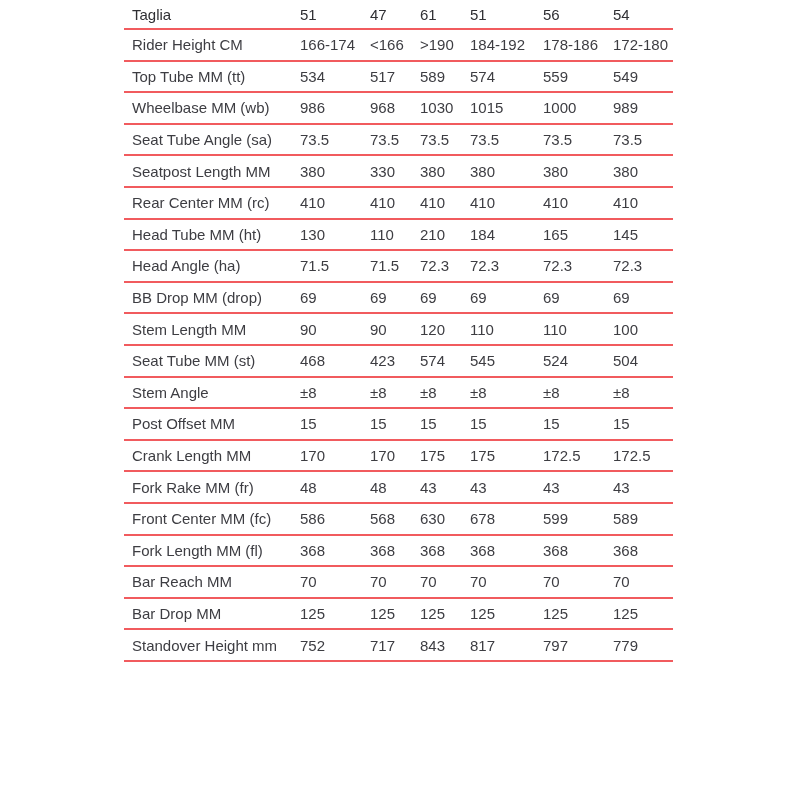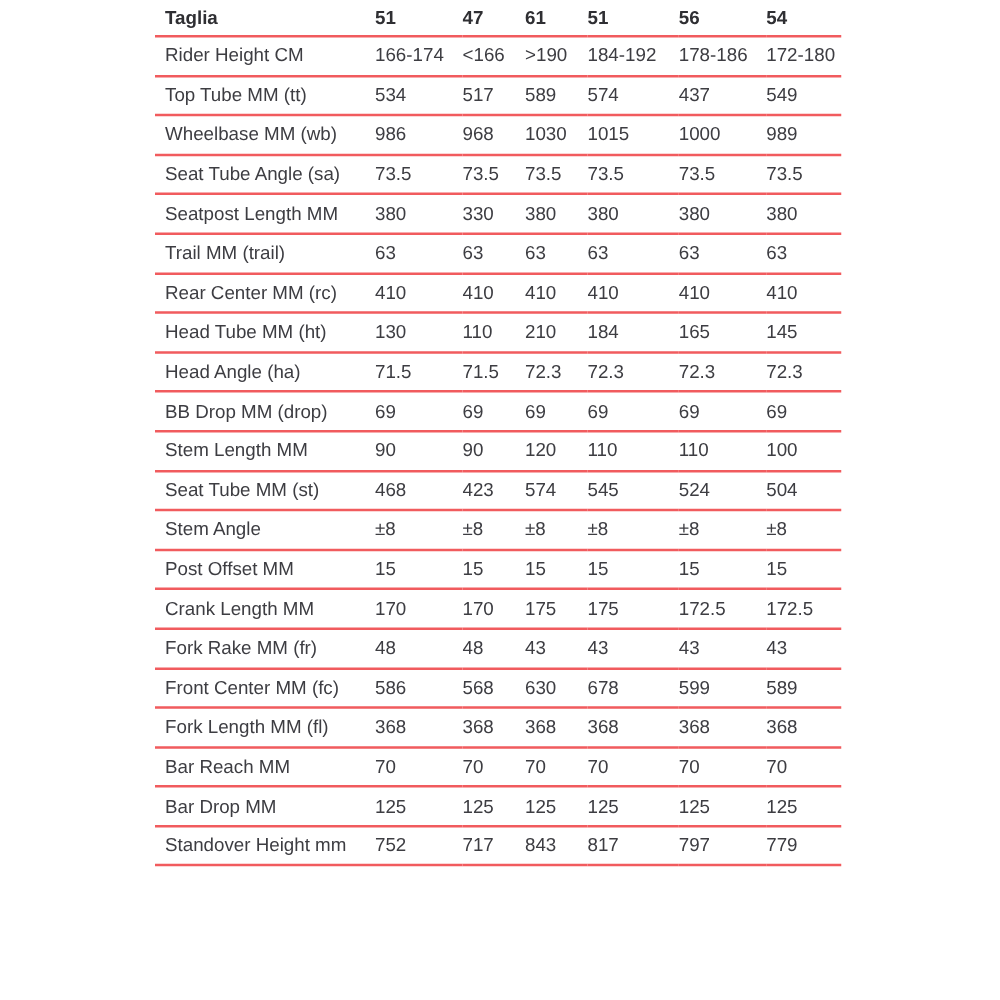"Taglia" table.geo thead th { font-weight: 700 -> 400 }
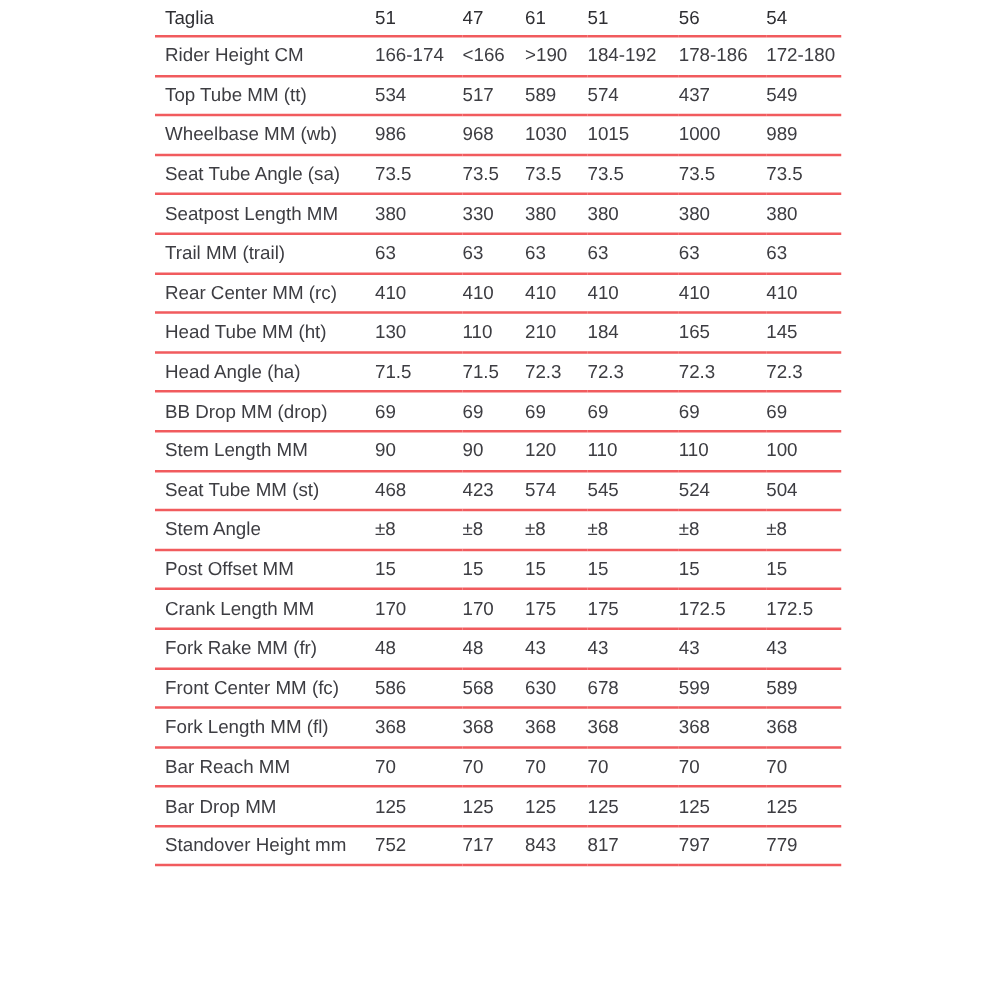"437" td { text: 437 -> 559 }
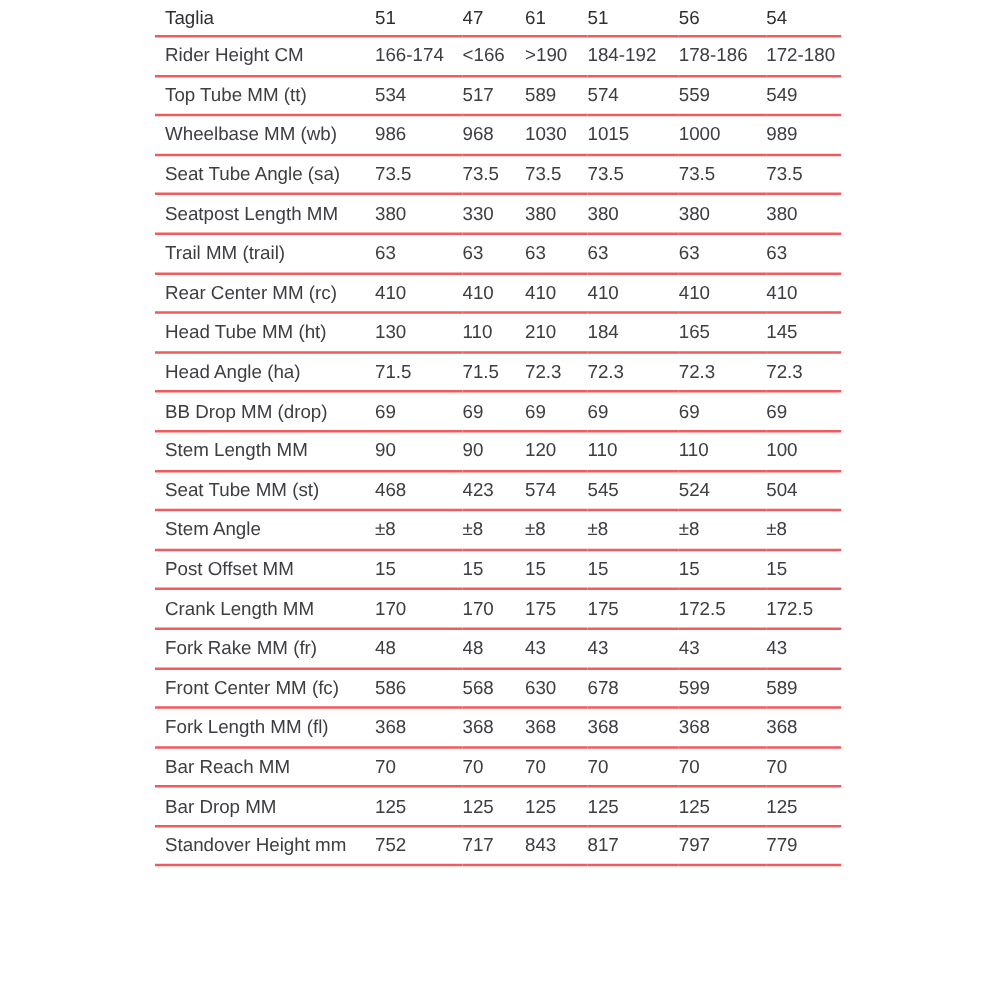"Trail MM (trail)" tr { html: <tr> <td>Trail MM (trail)</td> <td>63</td> <td>63</td> <td>63</td> <td>63</td> <td>63</td> <td>63</td> </tr> -> none }
